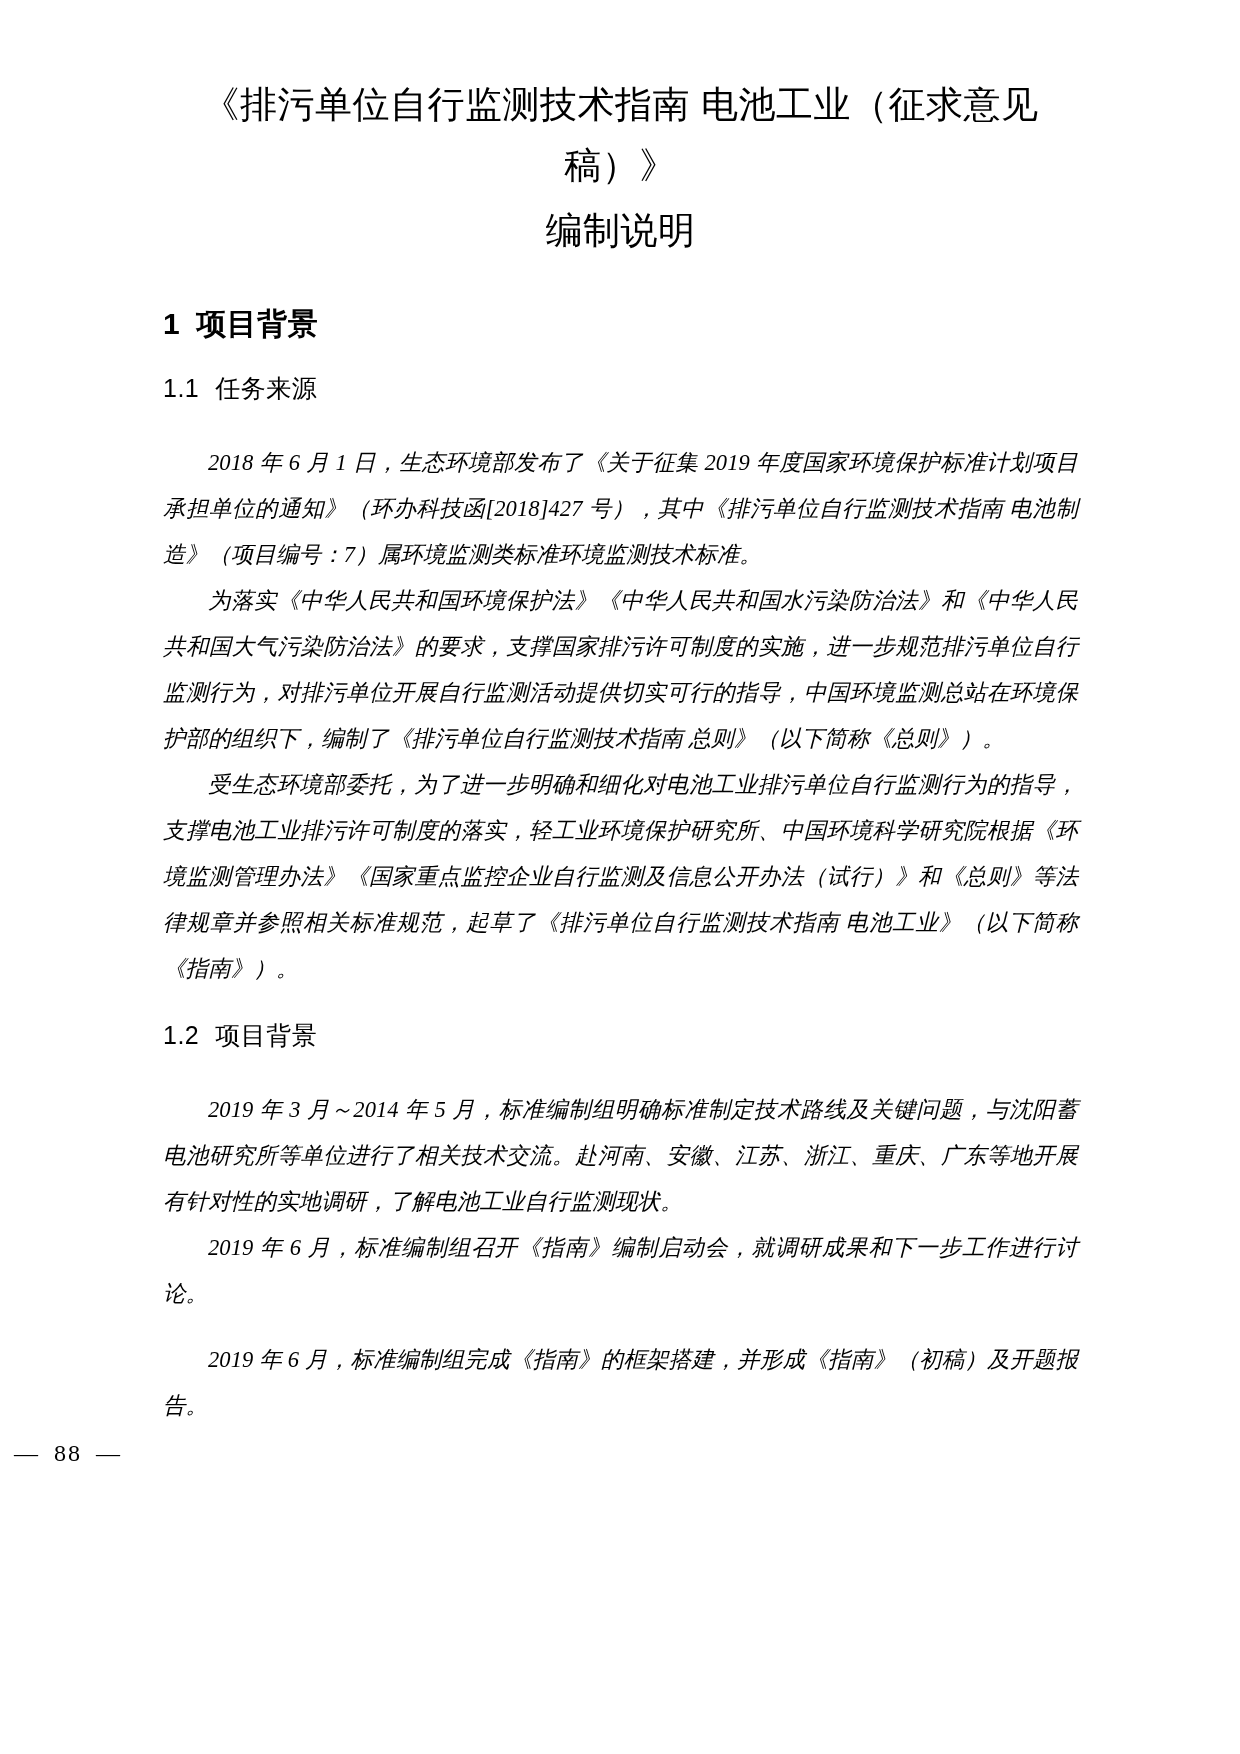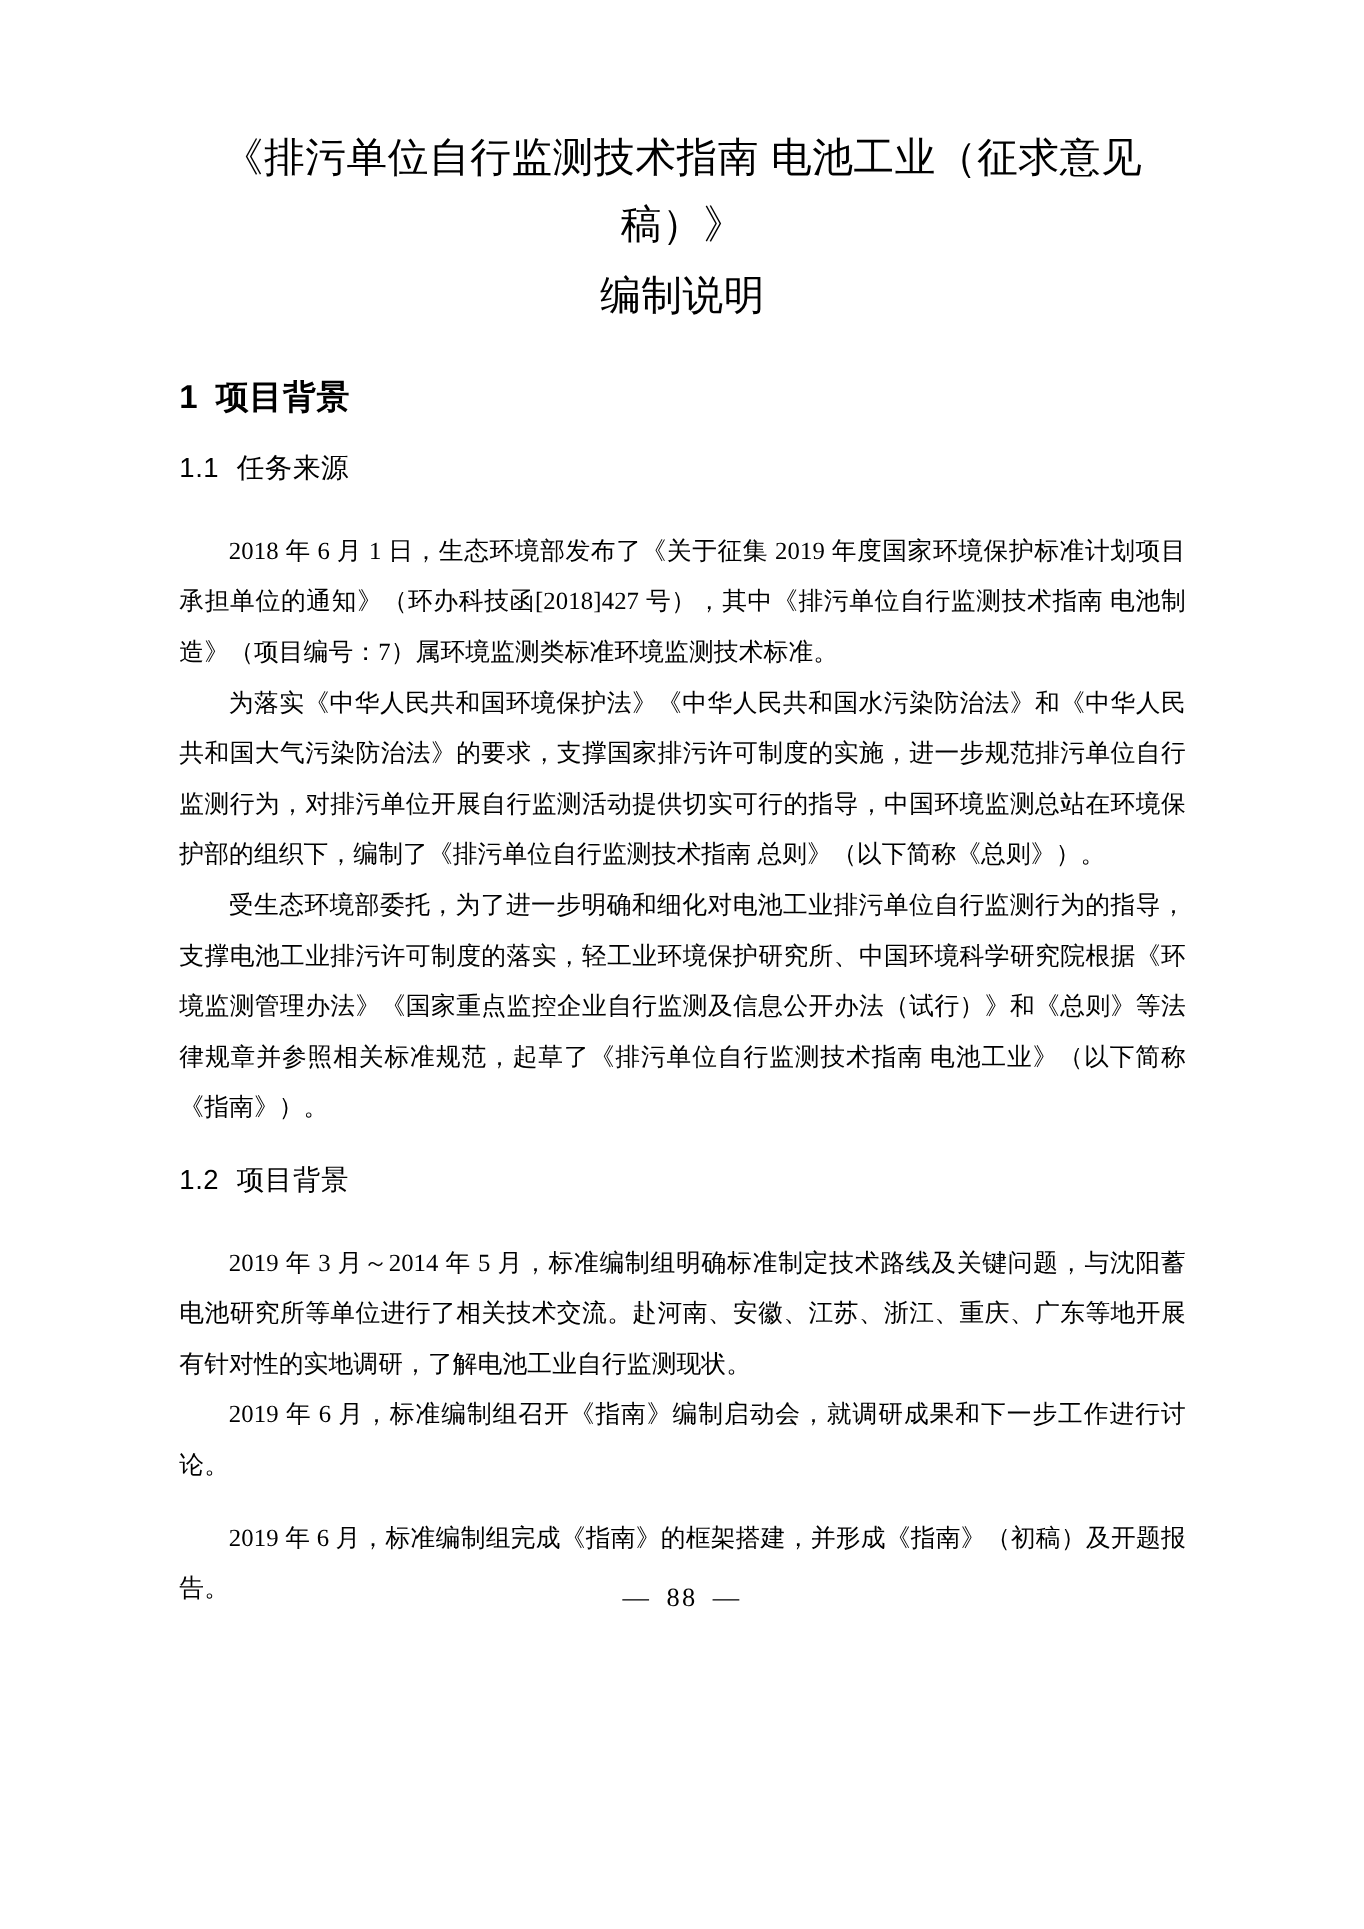"《排污单位自行监测技术指南 电池工业（征求意见稿）》" .title-line-1 { padding-top: 112px -> 74px }
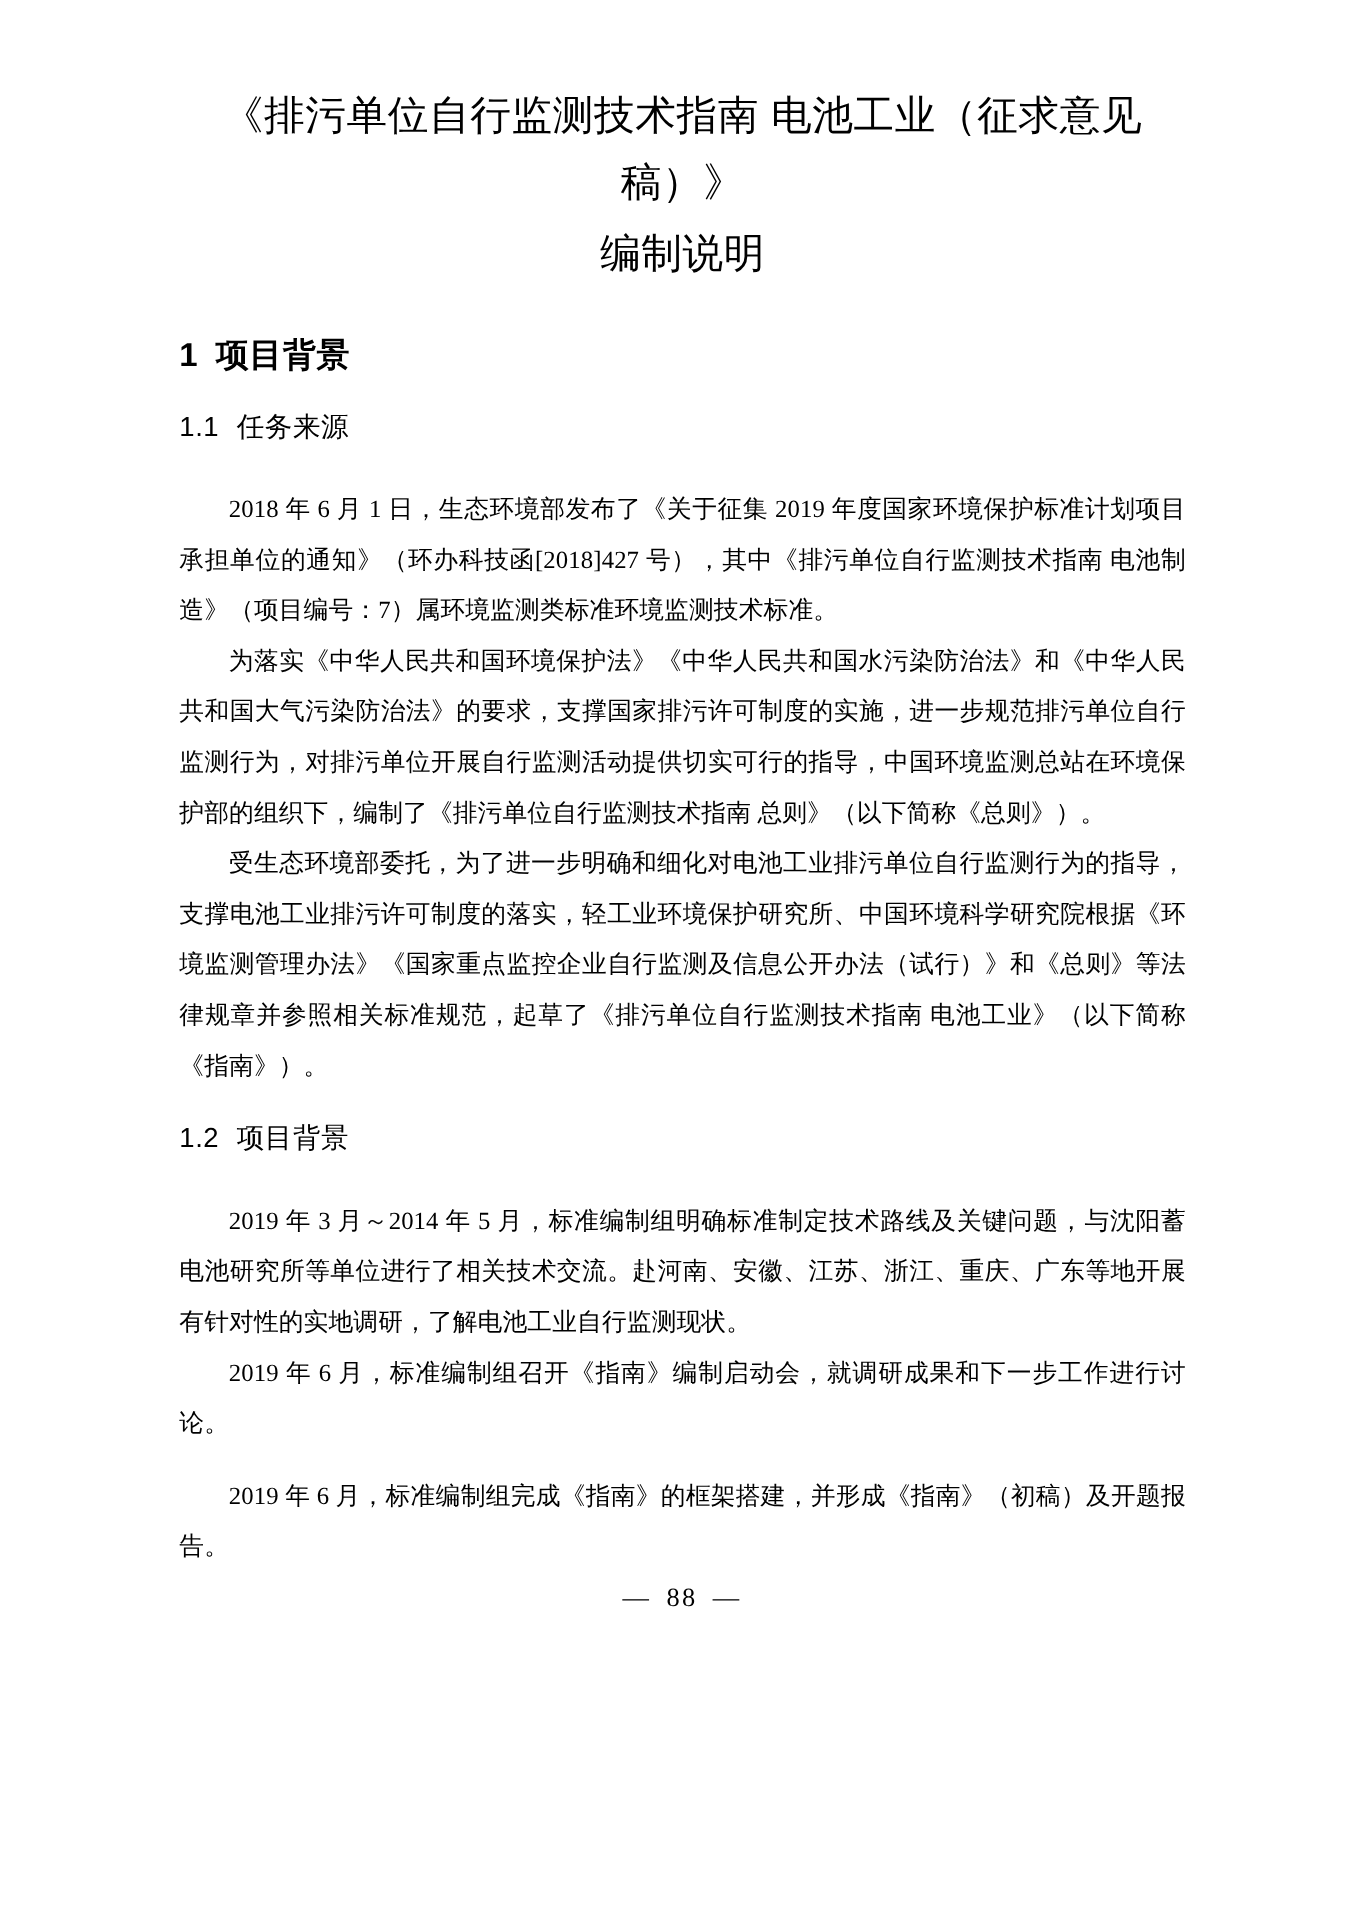"2018 年 6 月 1" p.body { font-style: none -> italic }
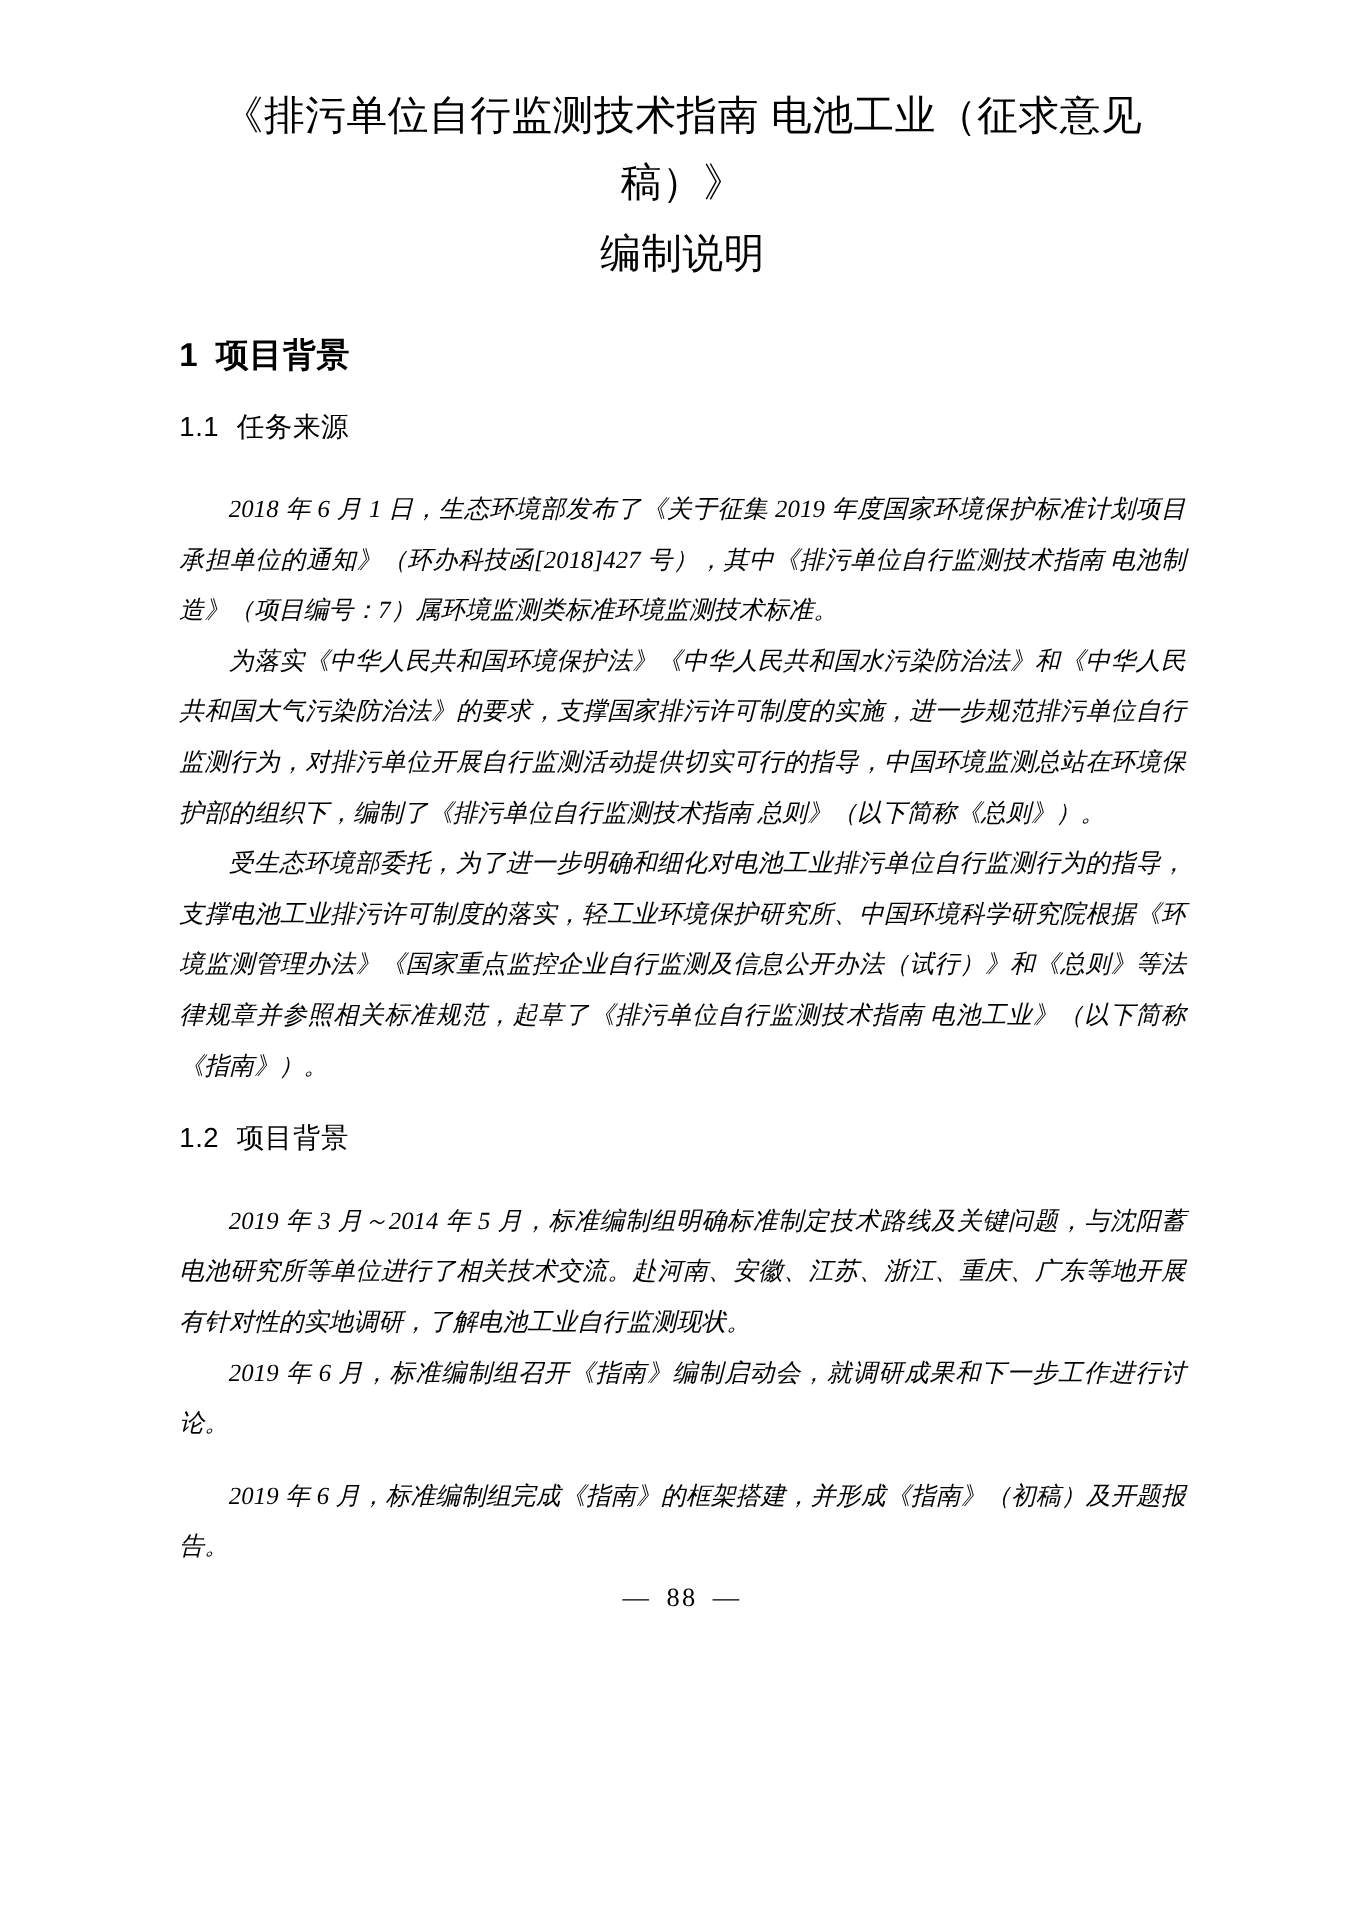"— 88 —" .footer { text-align: center -> none }
